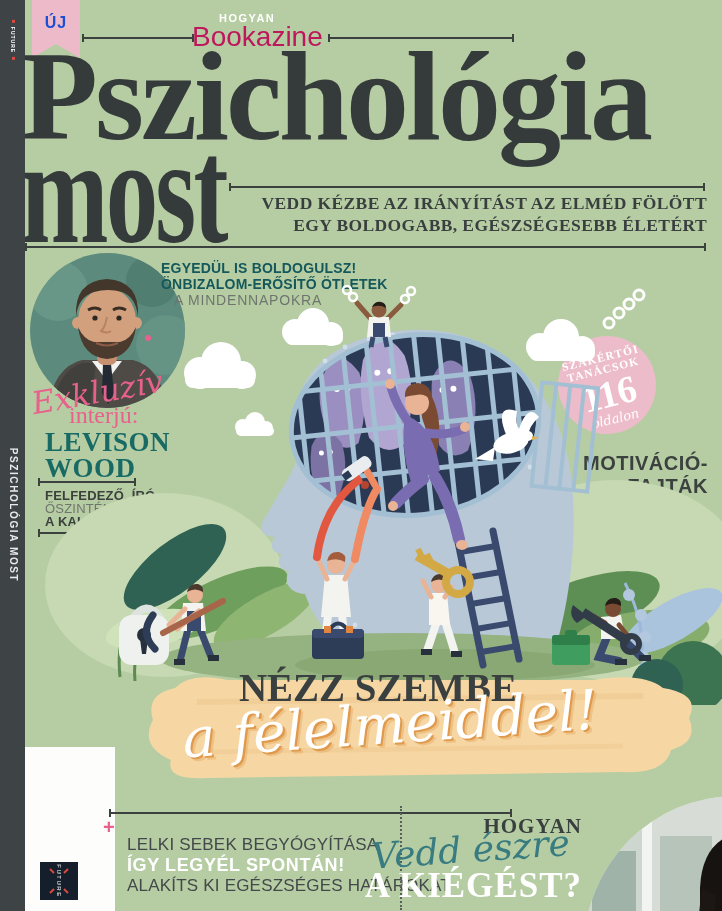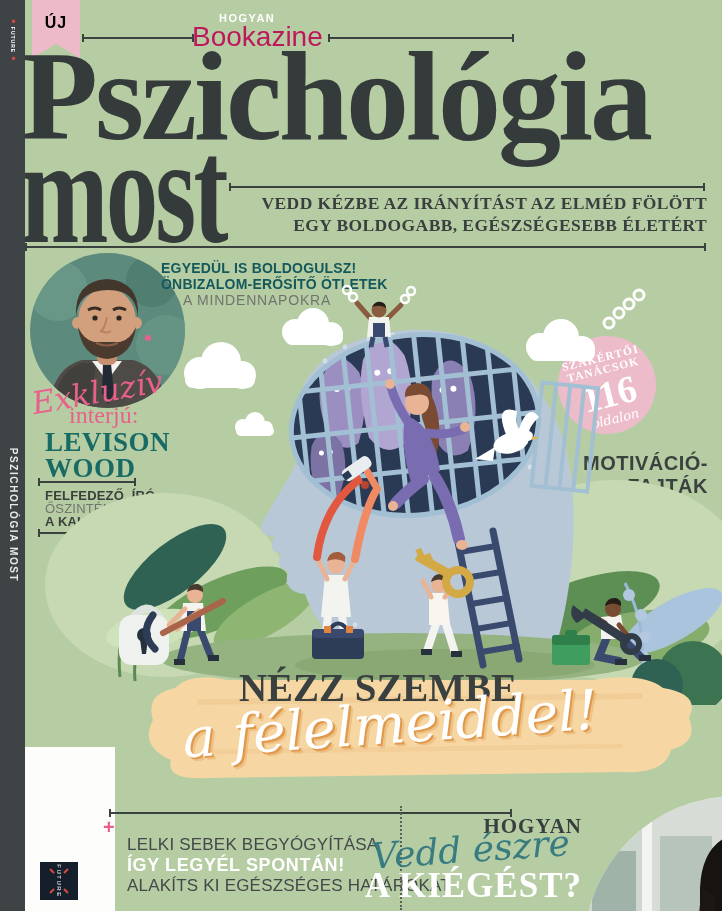"ÚJ" .ribbon span { color: #000000 -> #1d4ed8 }
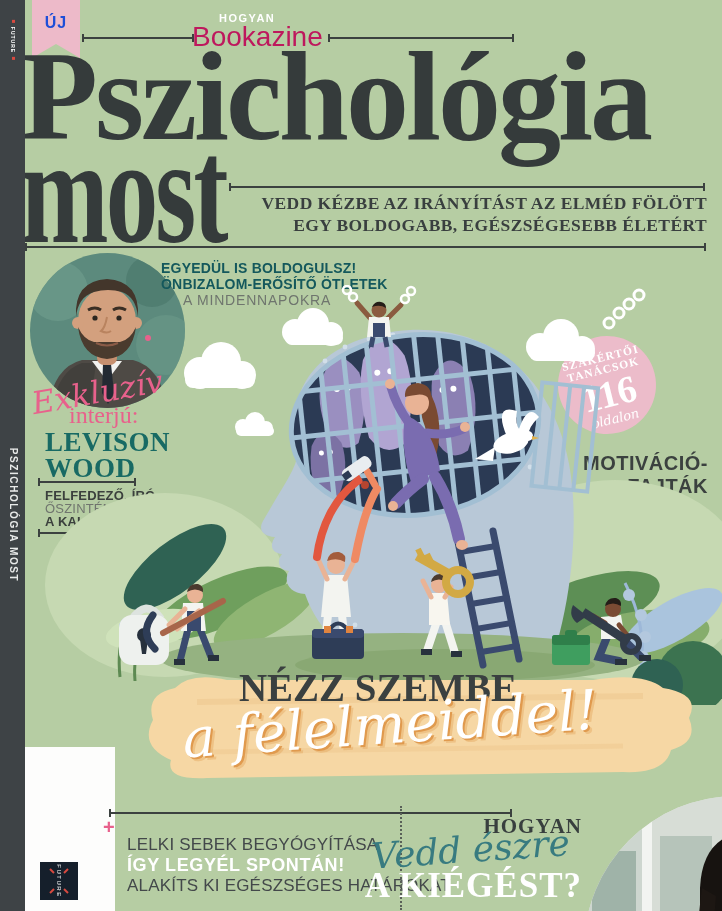"A MINDENNAPOKRA" .conf .c3 { margin-left: 22px -> 13px }
